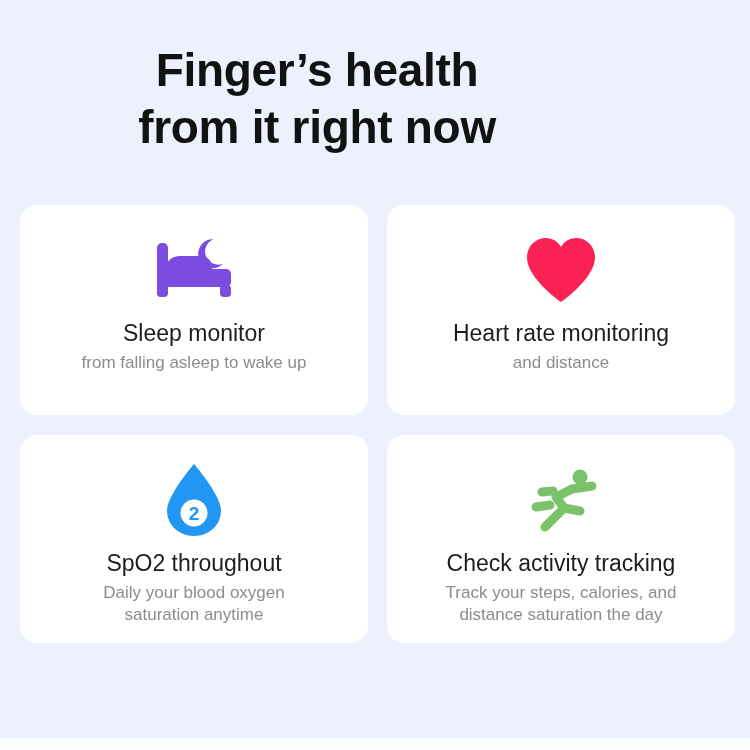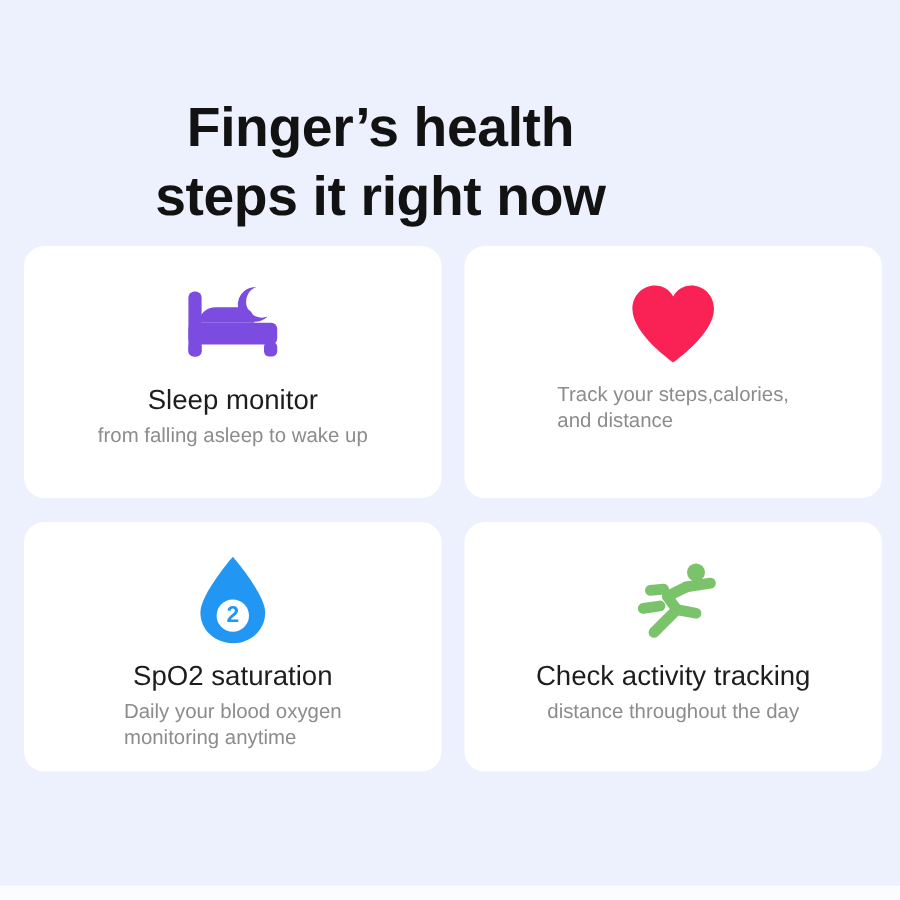"Finger’s health" .headline { margin-top: 36px -> none }
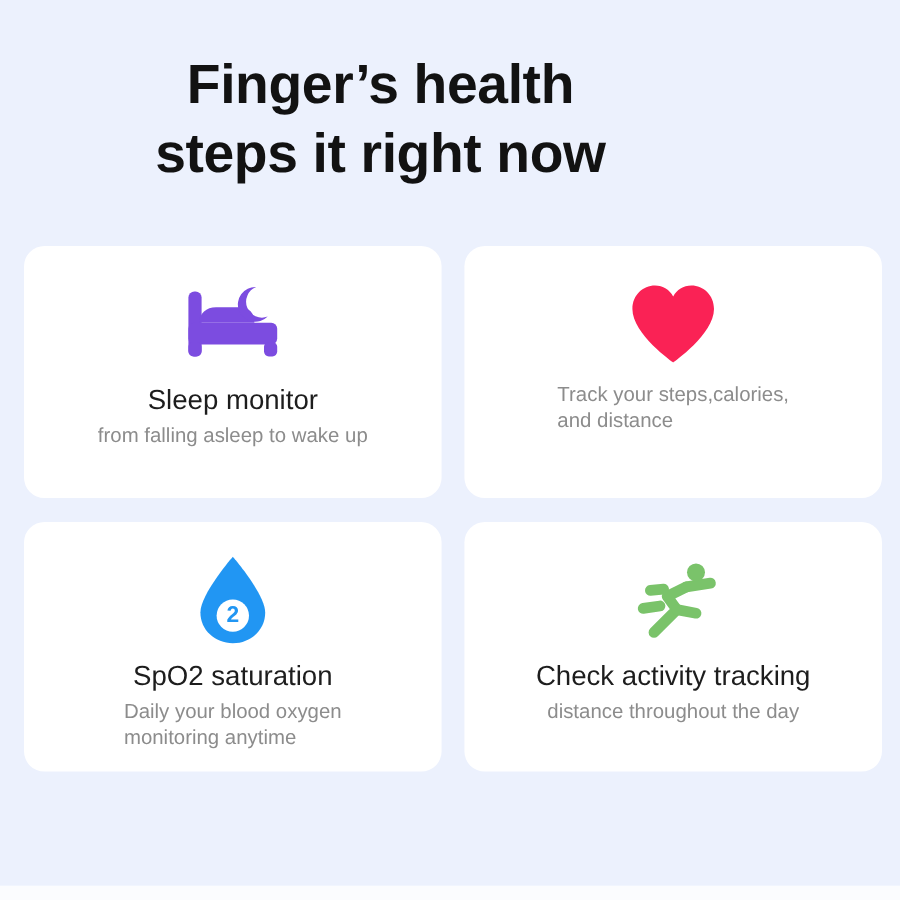"steps it right now" span.line { text: steps -> from }
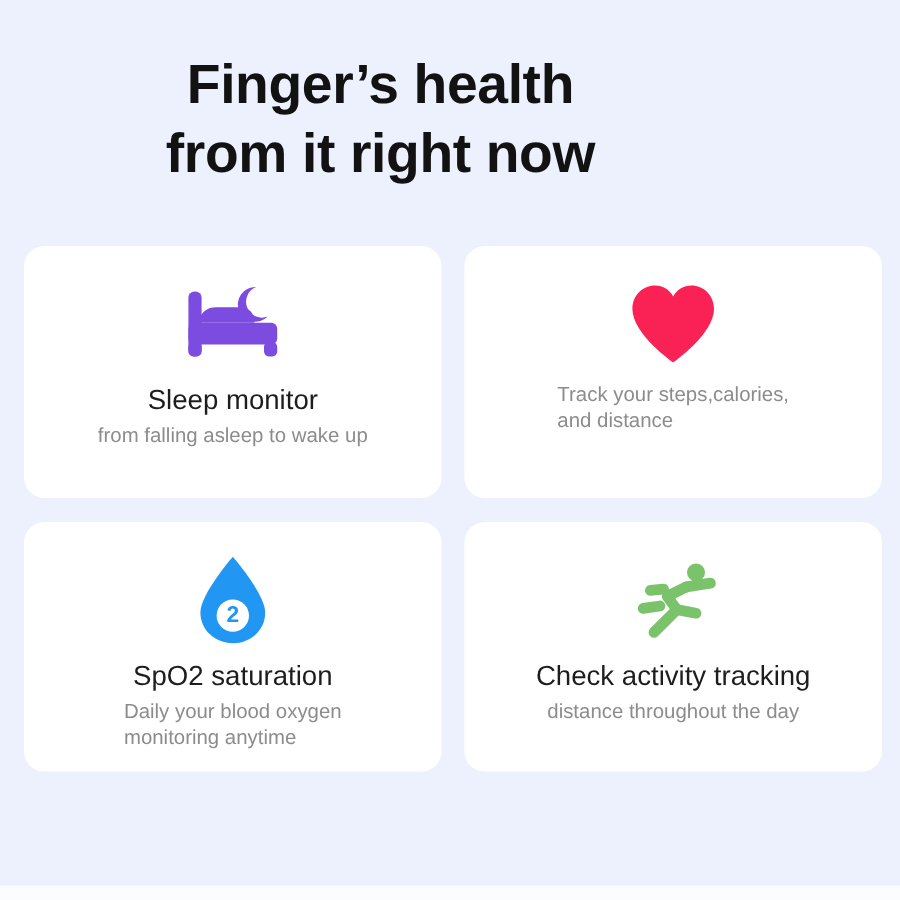"Heart rate monitoring" div.card-title { html: none -> <div>Heart rate monitoring</div> }
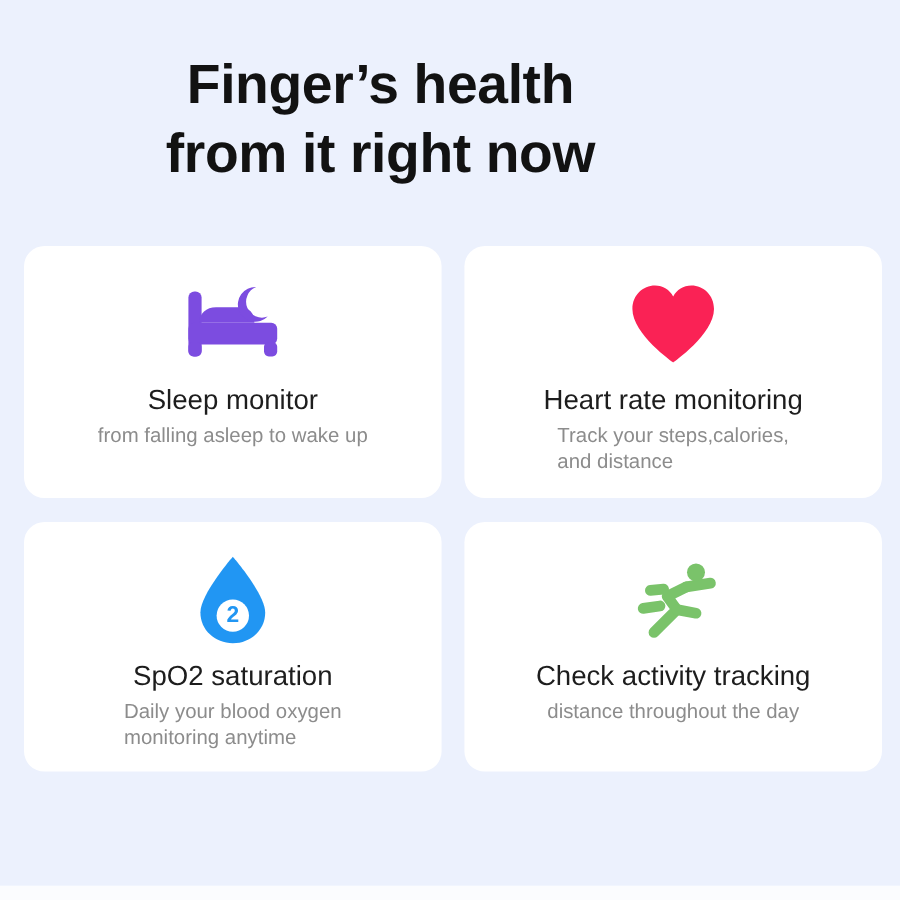"from falling asleep to wake" .card-sub { text-align: left -> center }
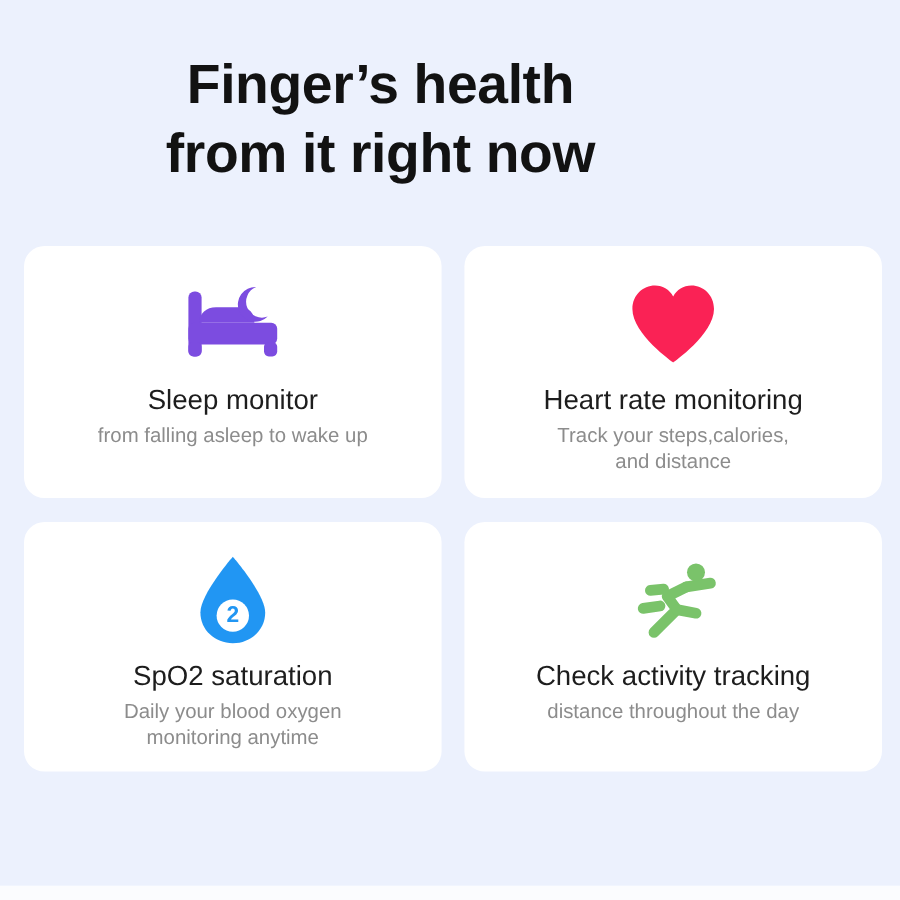"Track your steps,calories," span.sub-line { html: <span>Track your steps,calories,</span> -> none }
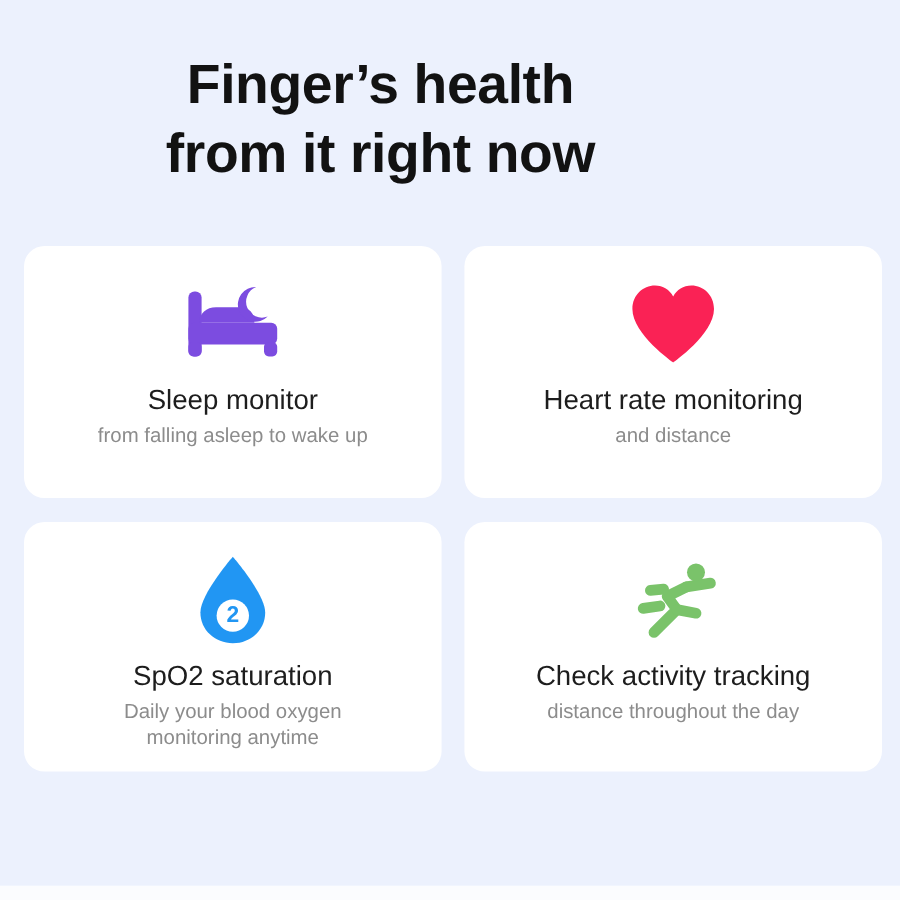"SpO2 saturation" div.card-title { text: saturation -> throughout }
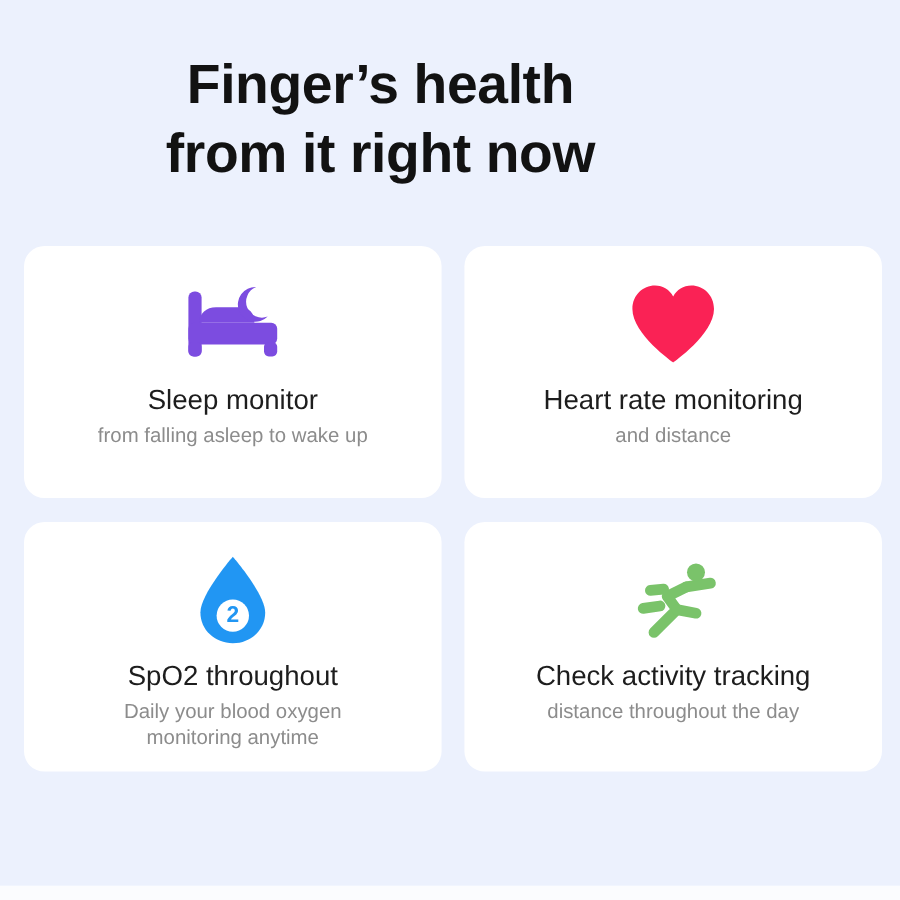"Track your steps, calories, and" span.sub-line { html: none -> <span>Track your steps, calories, and</span> }
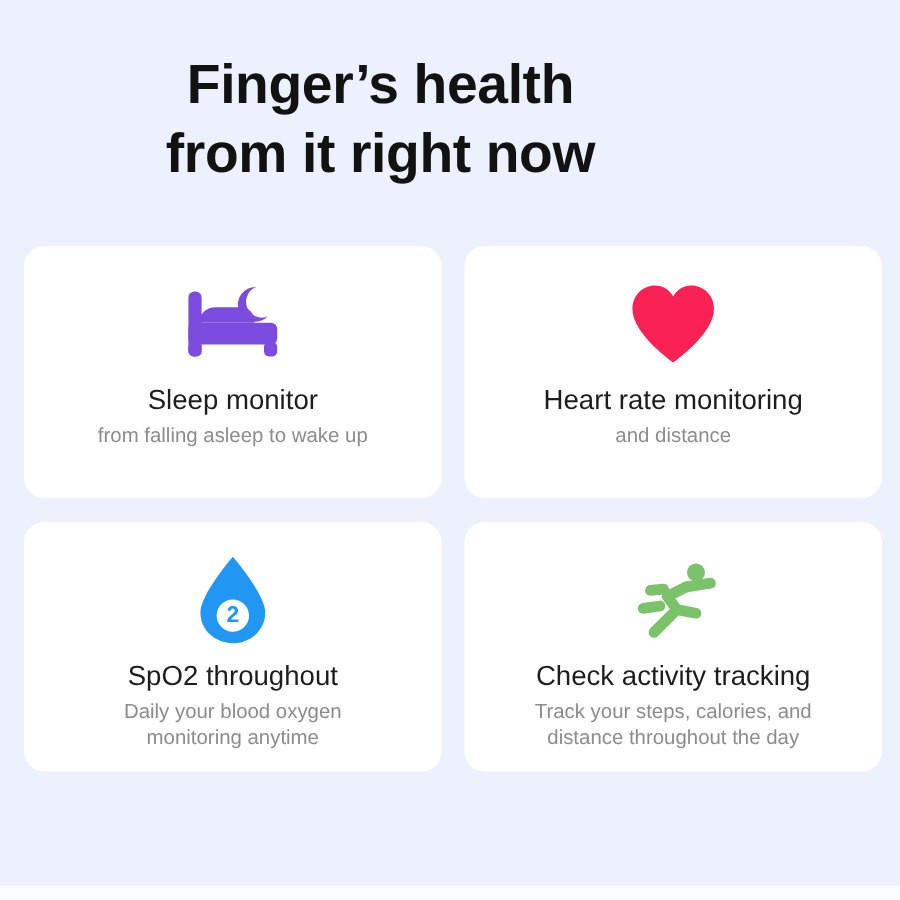"monitoring anytime" span.sub-line { text: monitoring -> saturation }
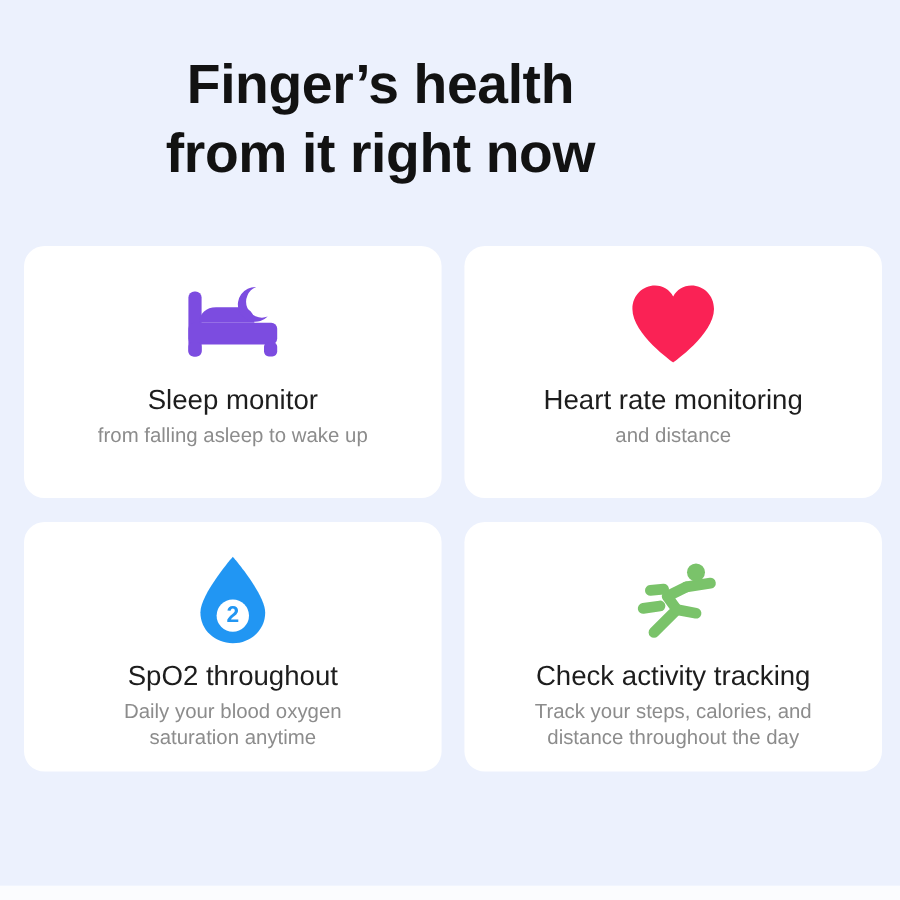"distance throughout the day" span.sub-line { text: throughout -> saturation }
